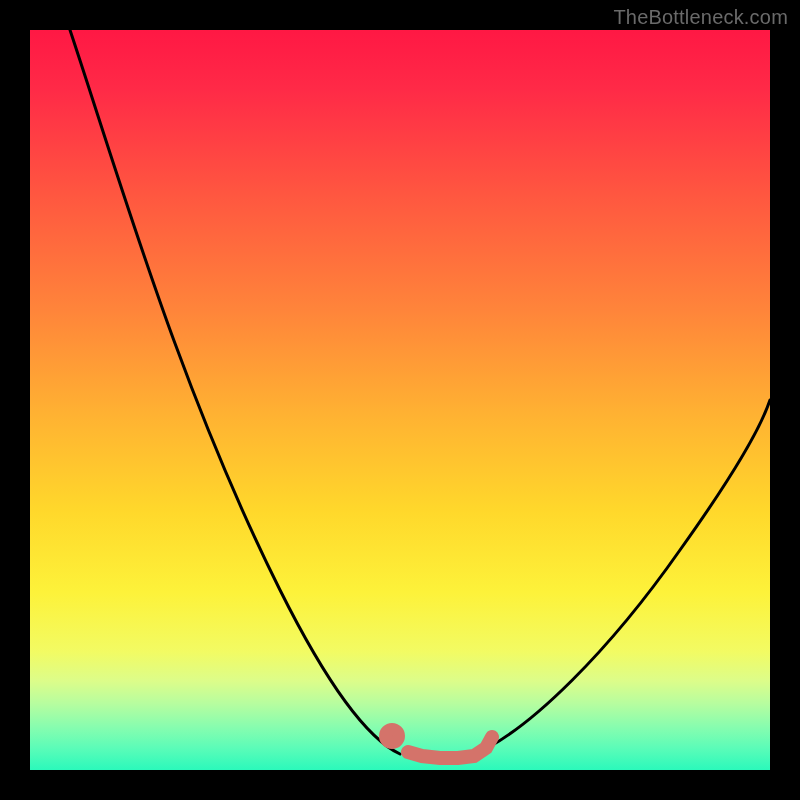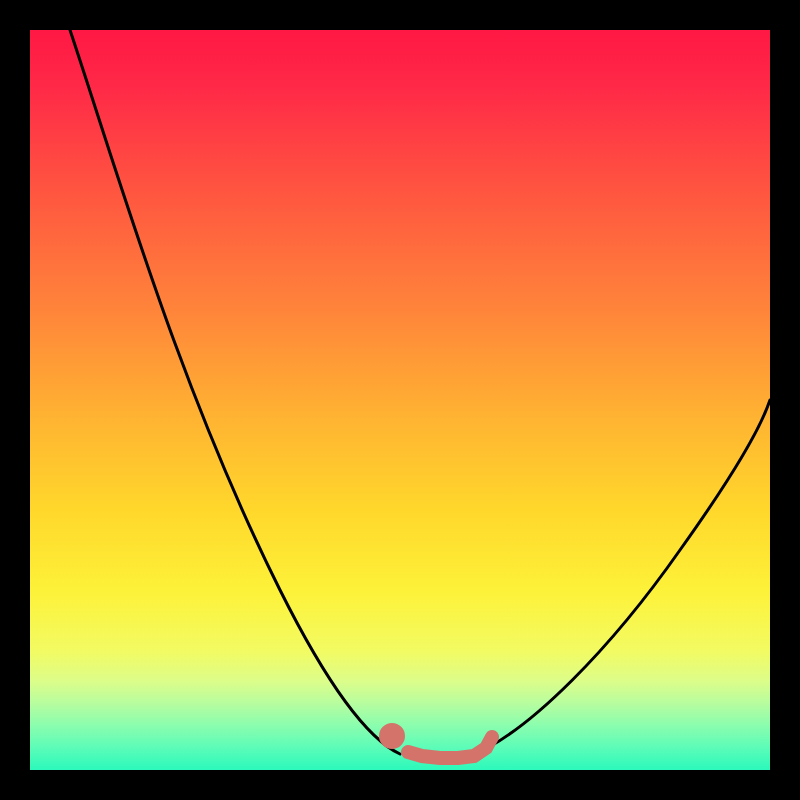"TheBottleneck.com" div.watermark { html: none -> <div>TheBottleneck.com</div> }
